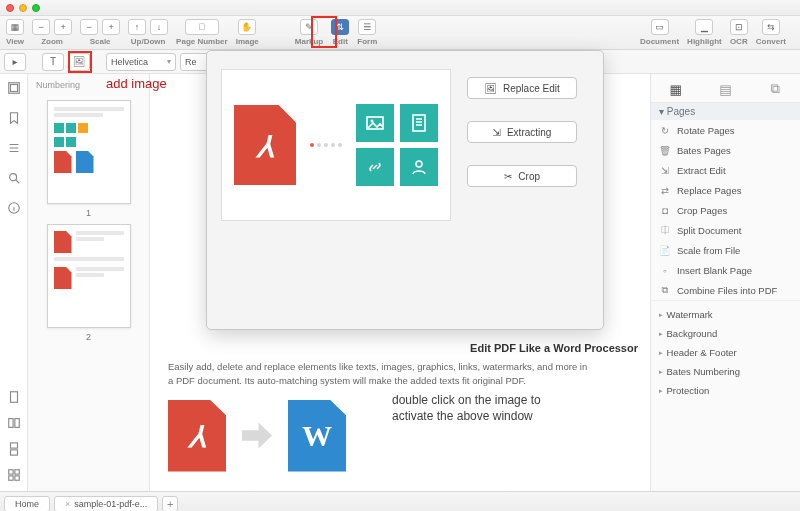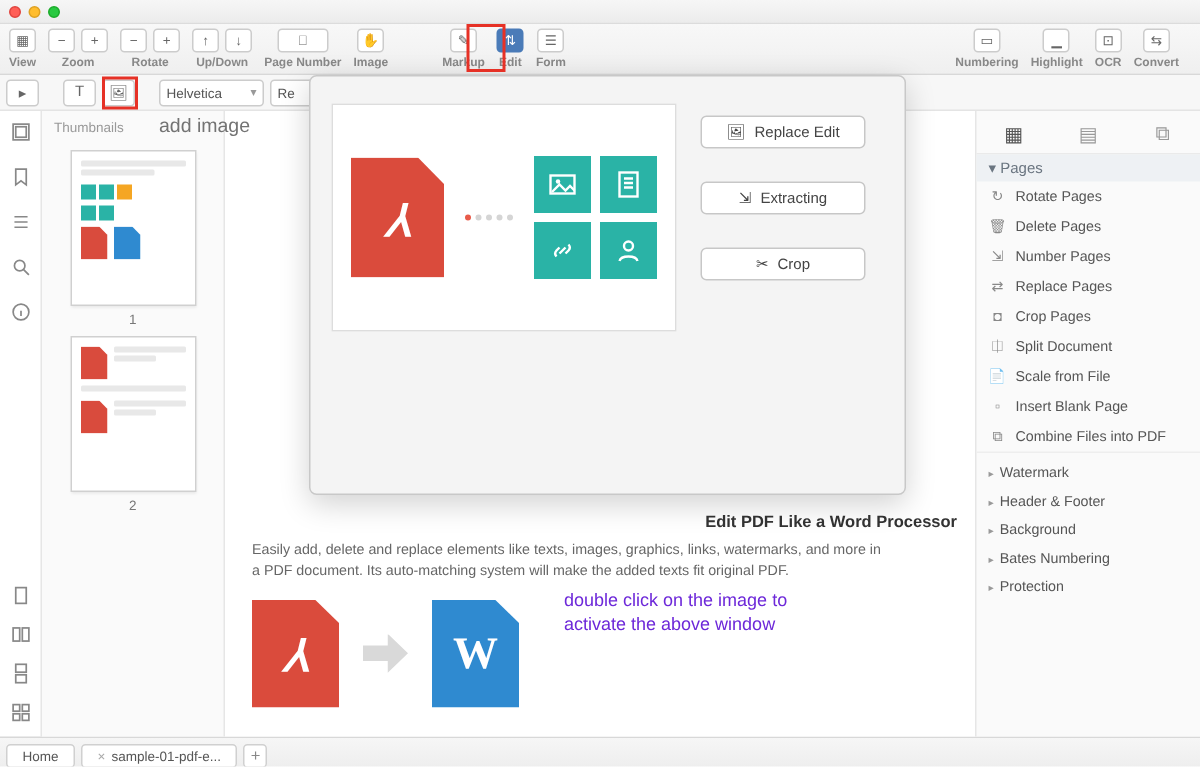"Rotate" div.lbl { text: Rotate -> Scale }
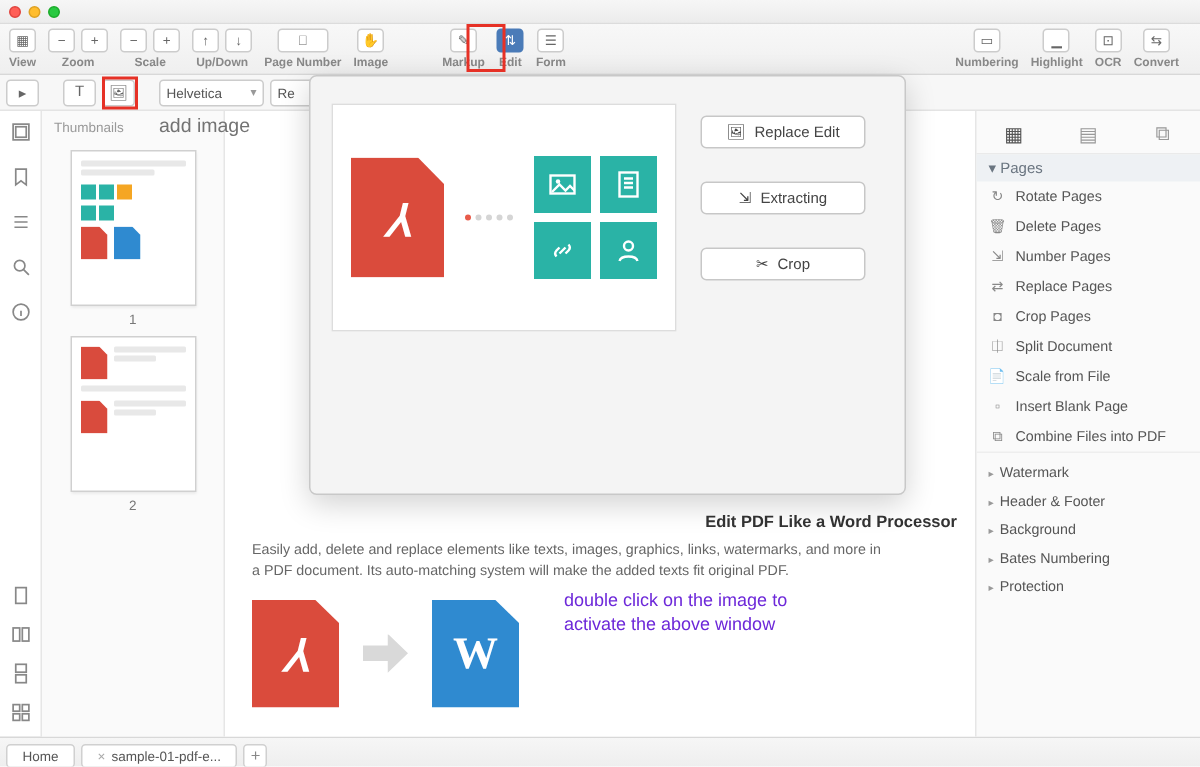"Numbering" div.lbl { text: Numbering -> Document }
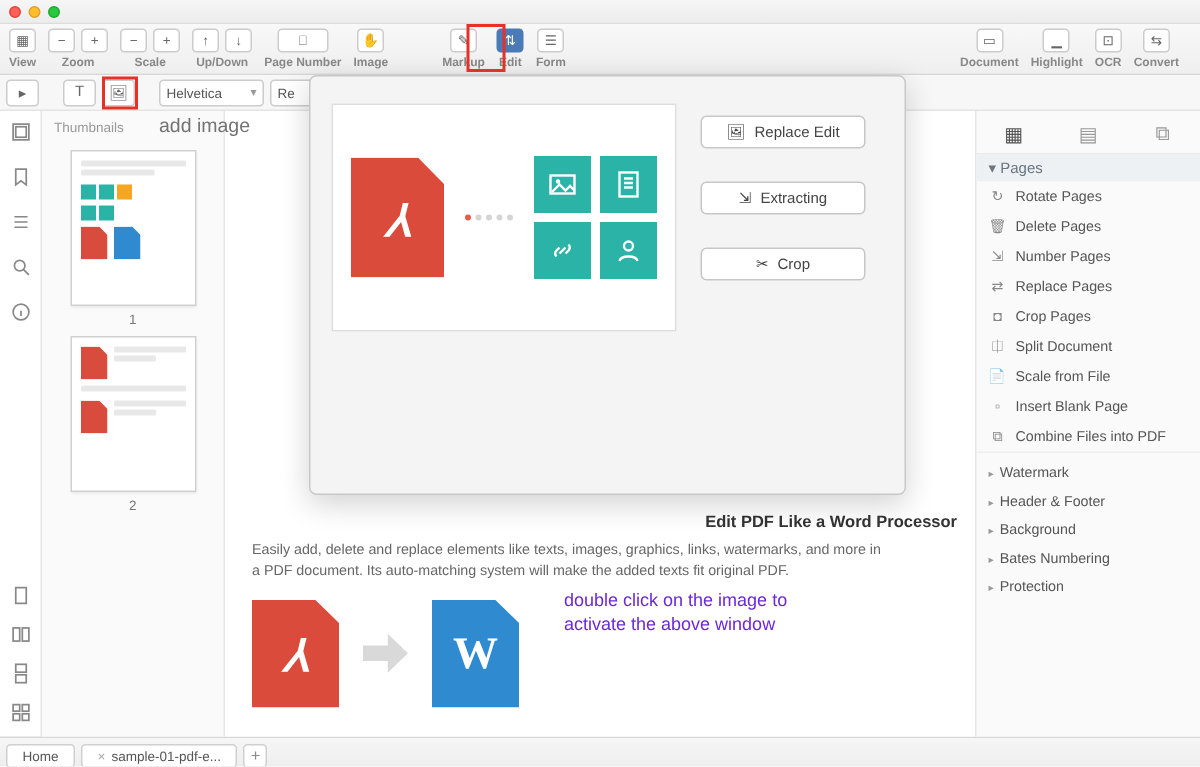"Thumbnails" div.hdr { text: Thumbnails -> Numbering }
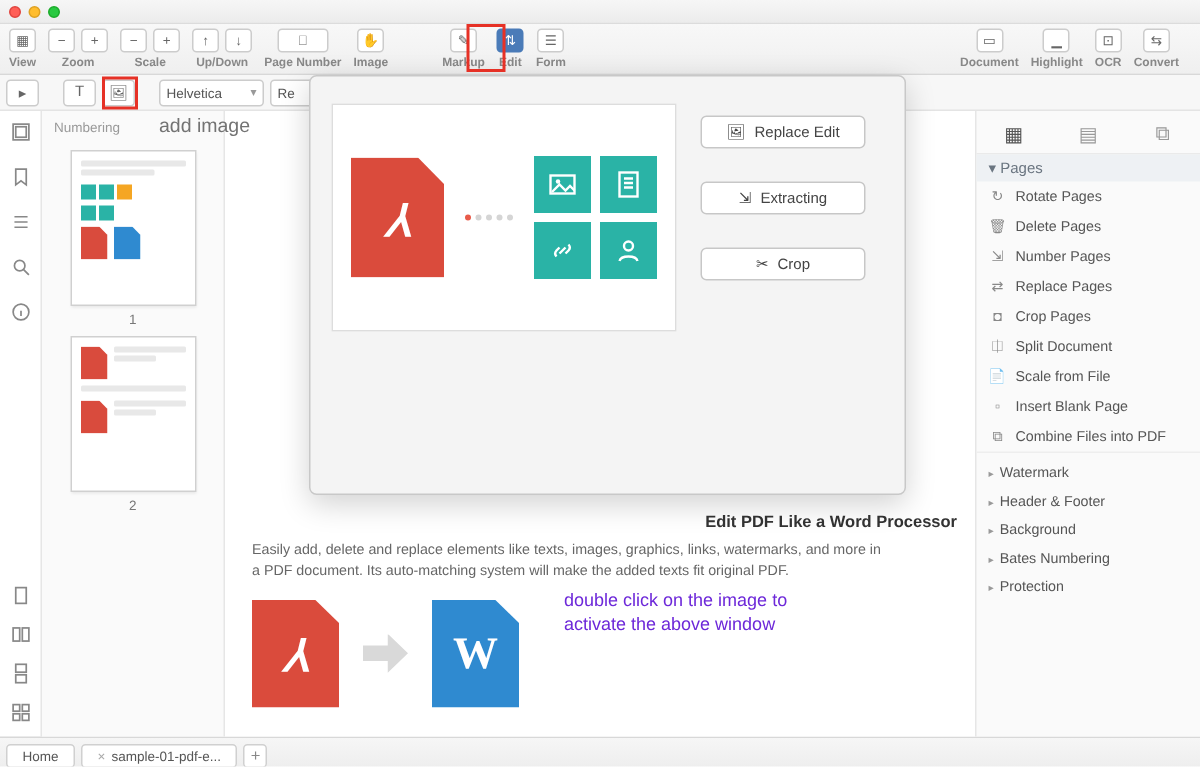"add image" .ann-addimage { color: #737373 -> #b91c1c }
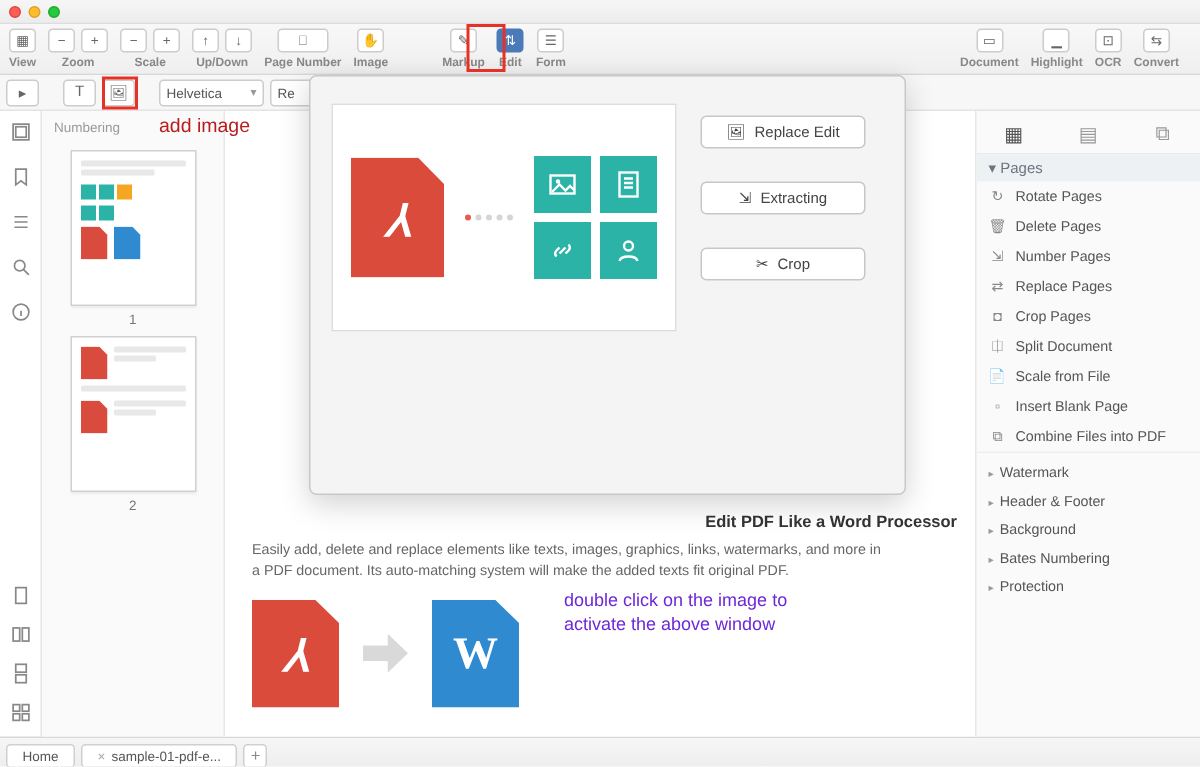"Delete Pages" span { text: Delete -> Bates }
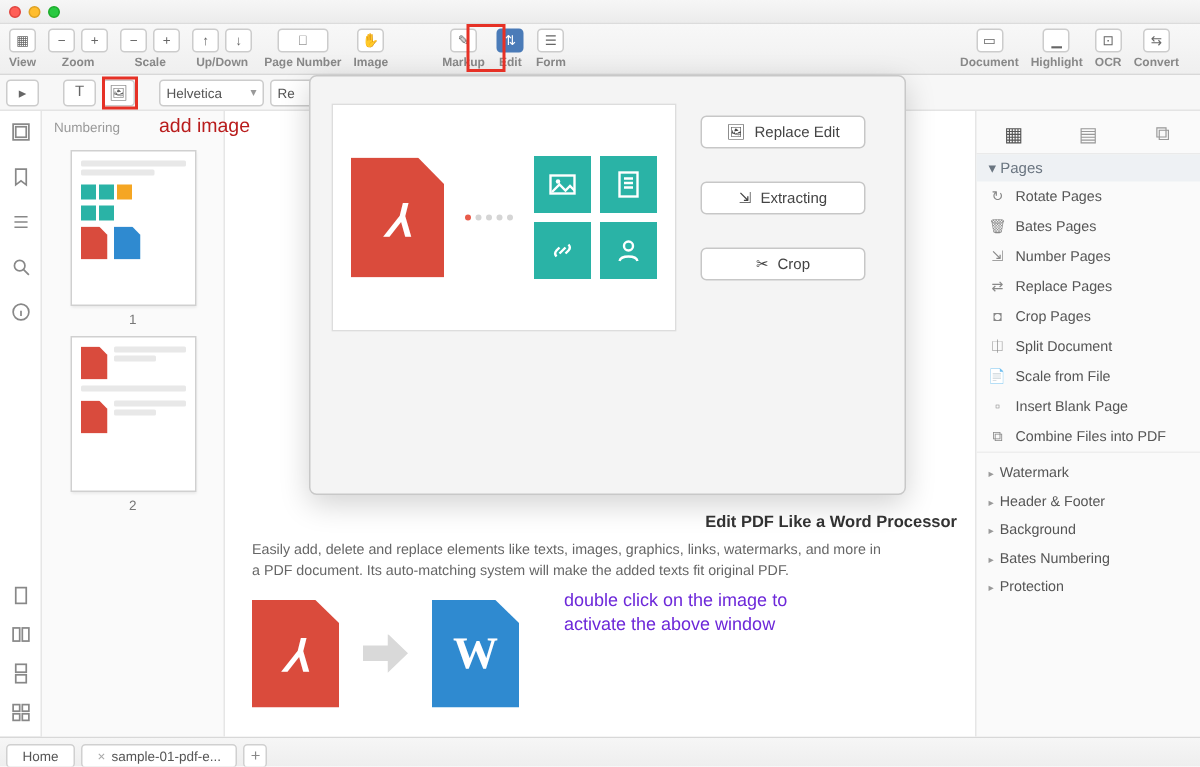"Number Pages" span { text: Number Pages -> Extract Edit }
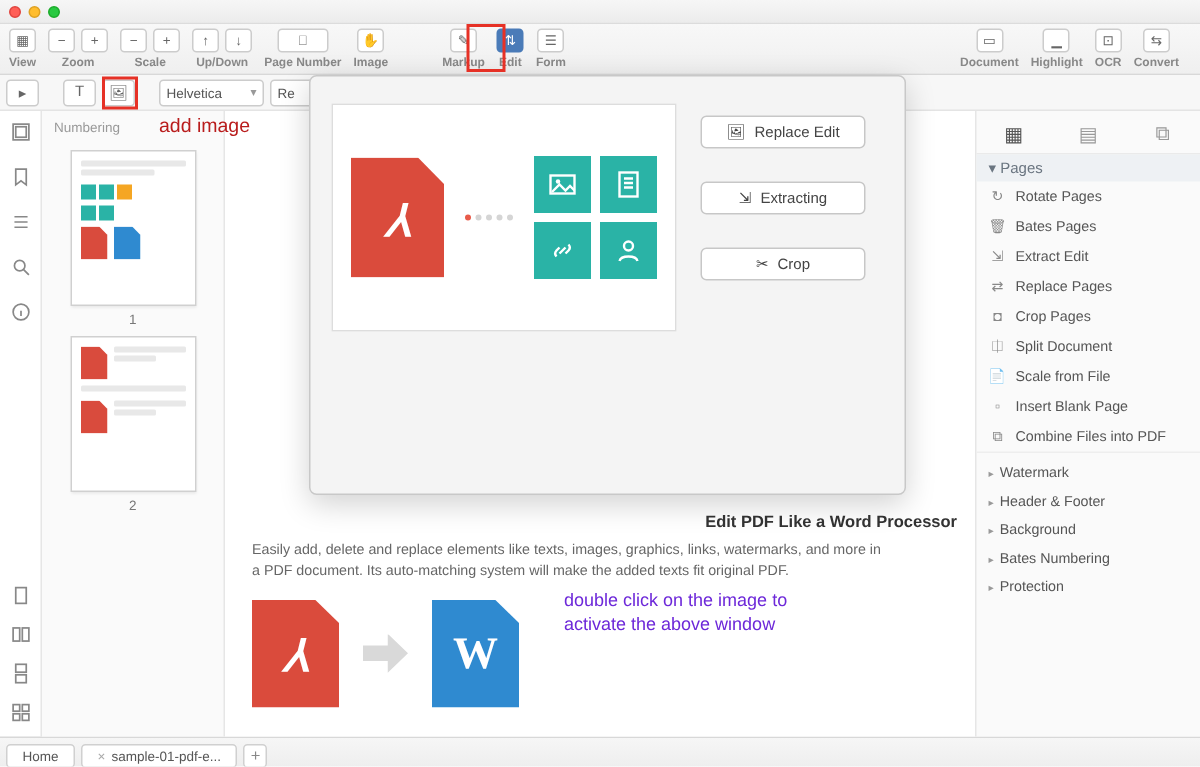"Header & Footer" div.rp-item { order: before "Background" -> after "Background" }
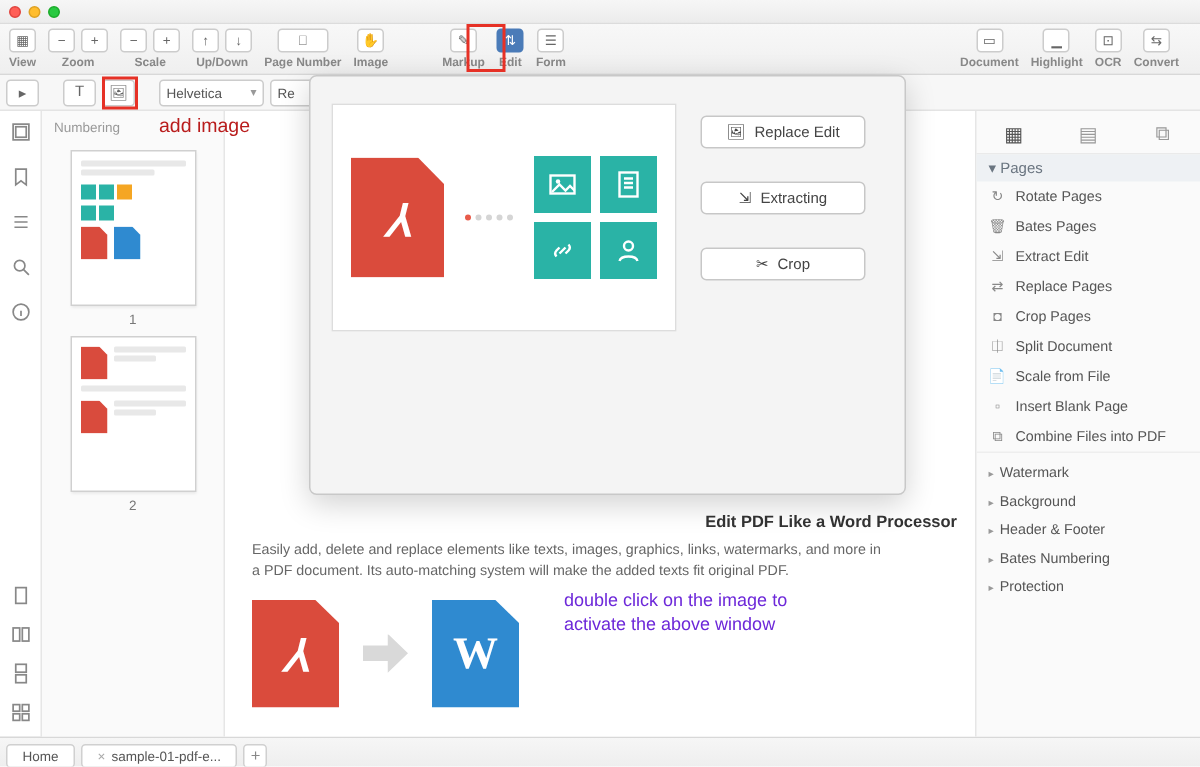"double click on the image" .red-note { color: #6d28d9 -> #404040; margin-left: none -> 16px }
